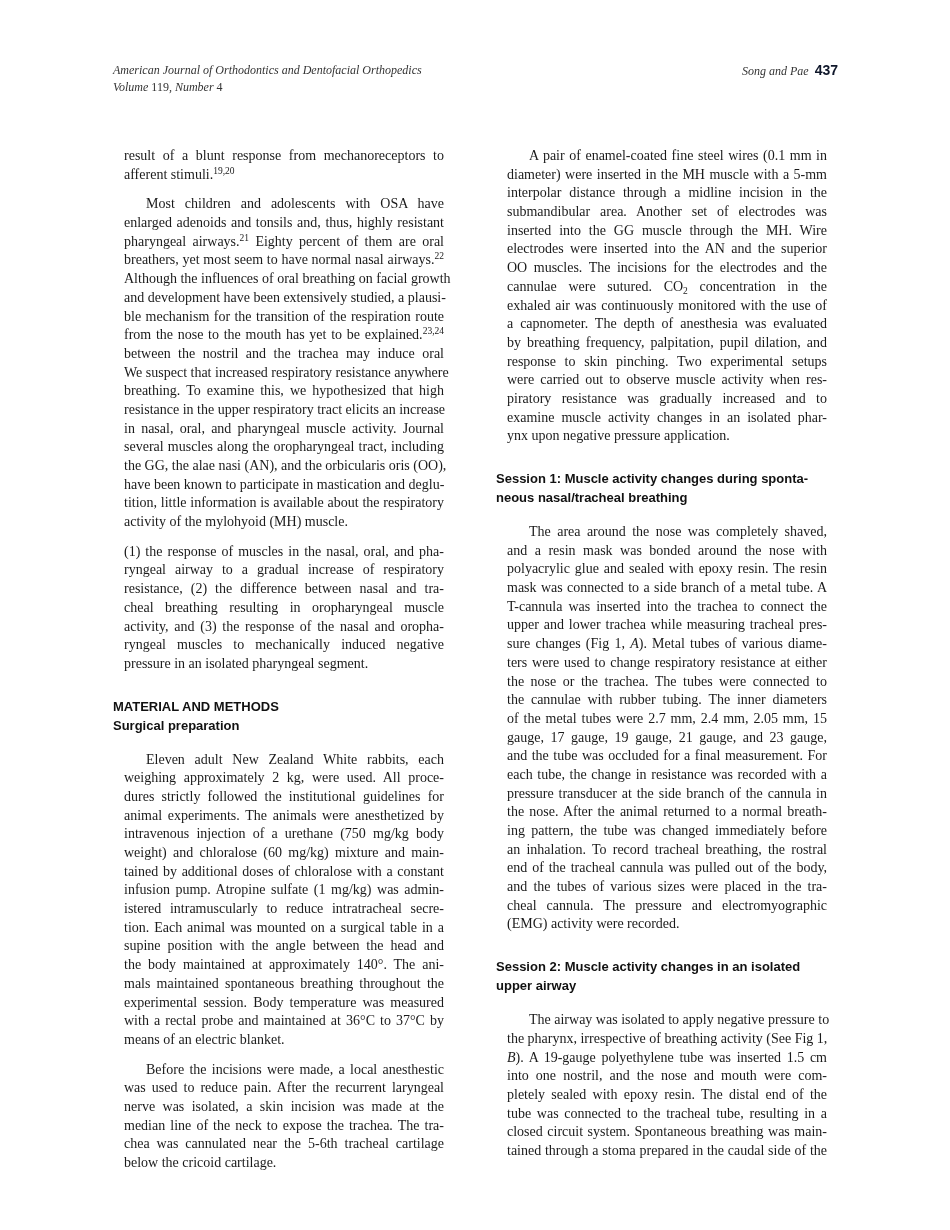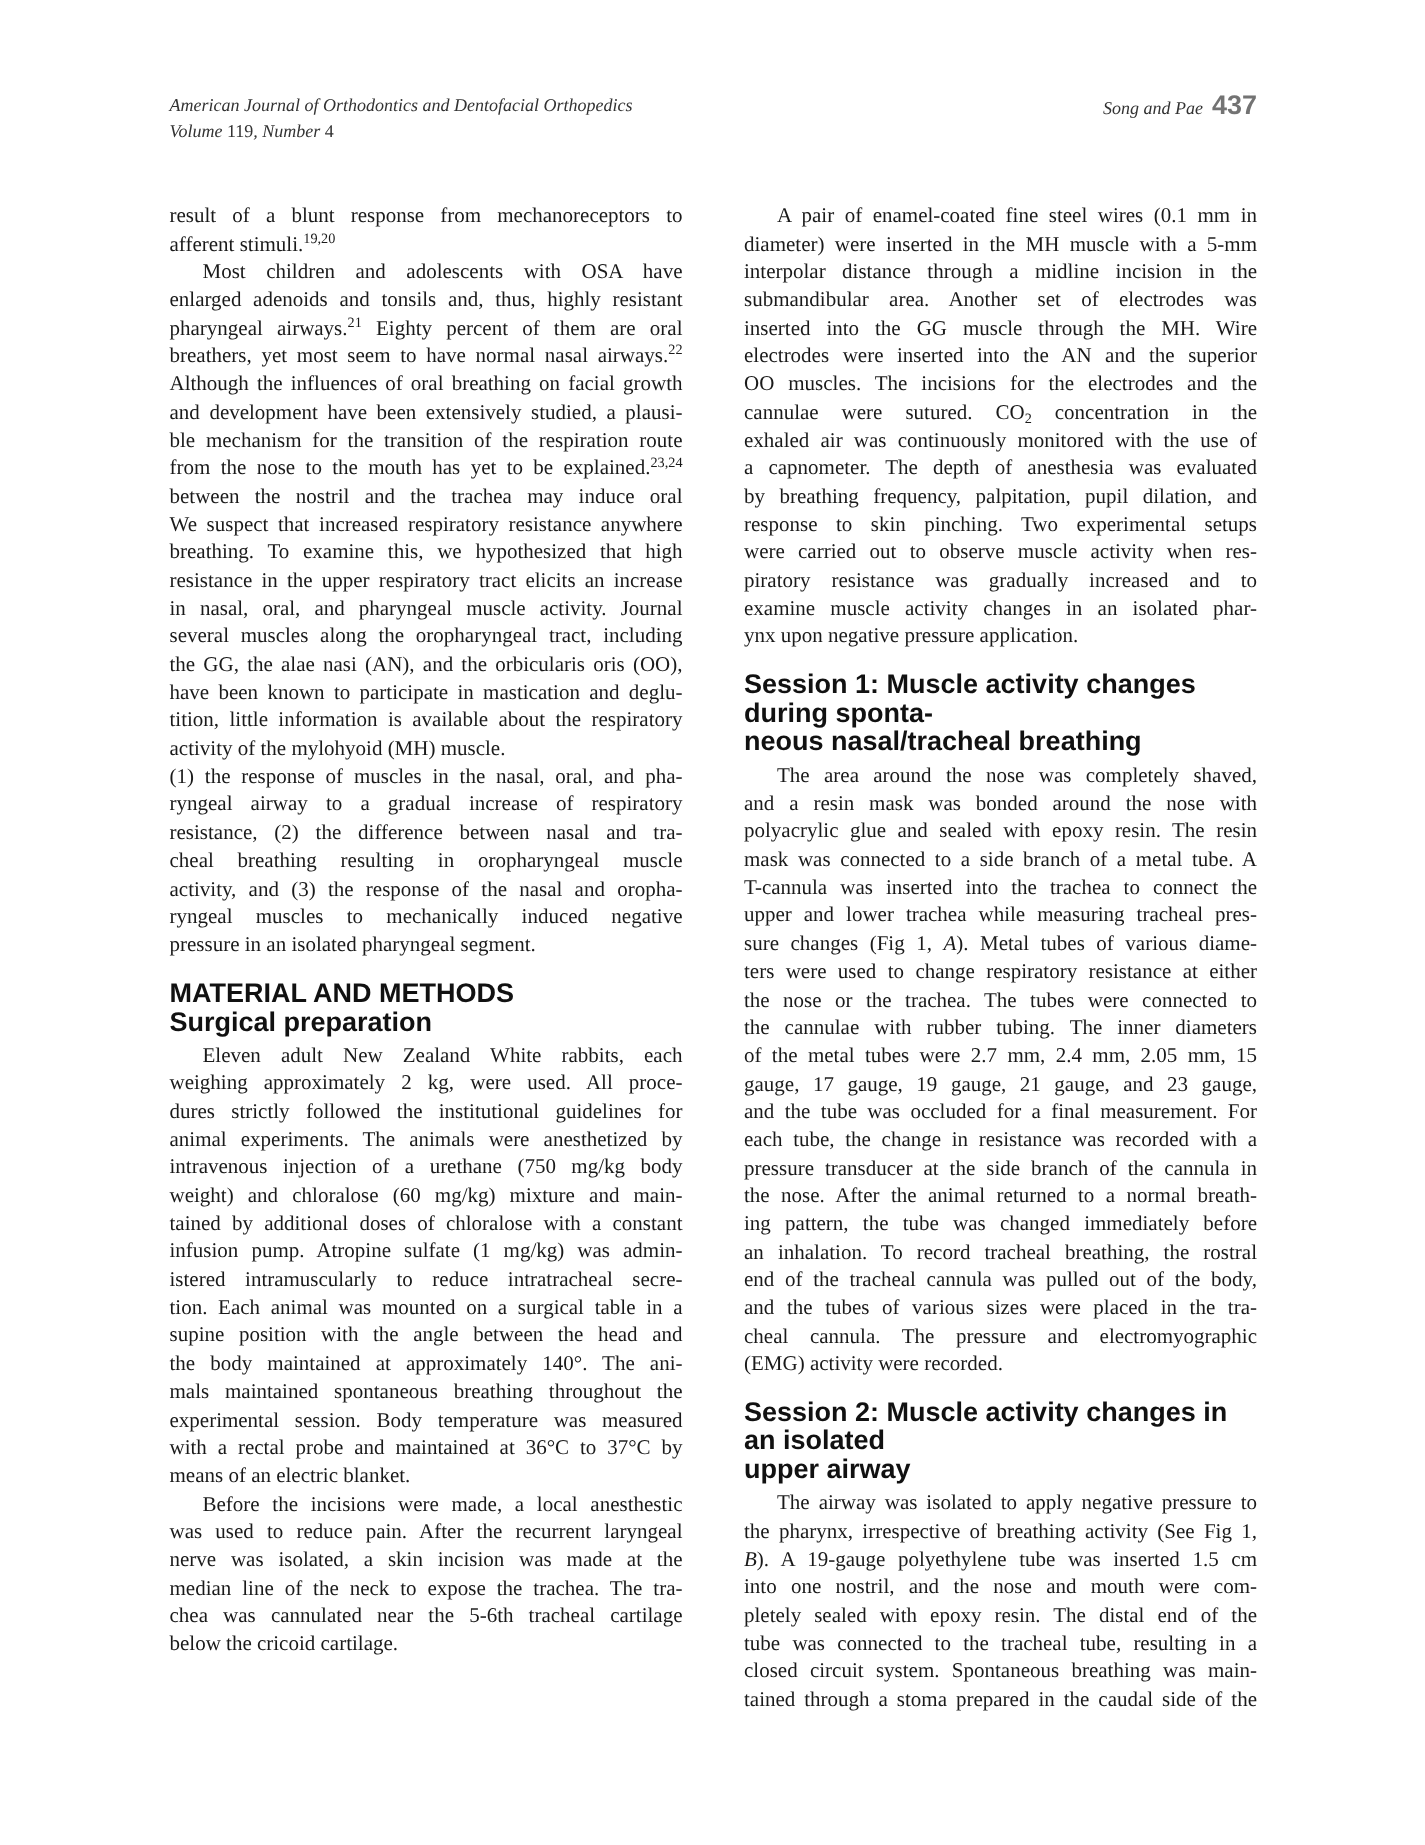"437" .running-head .pageno { color: #737373 -> #0f172a; font-size: 18px -> 14px }
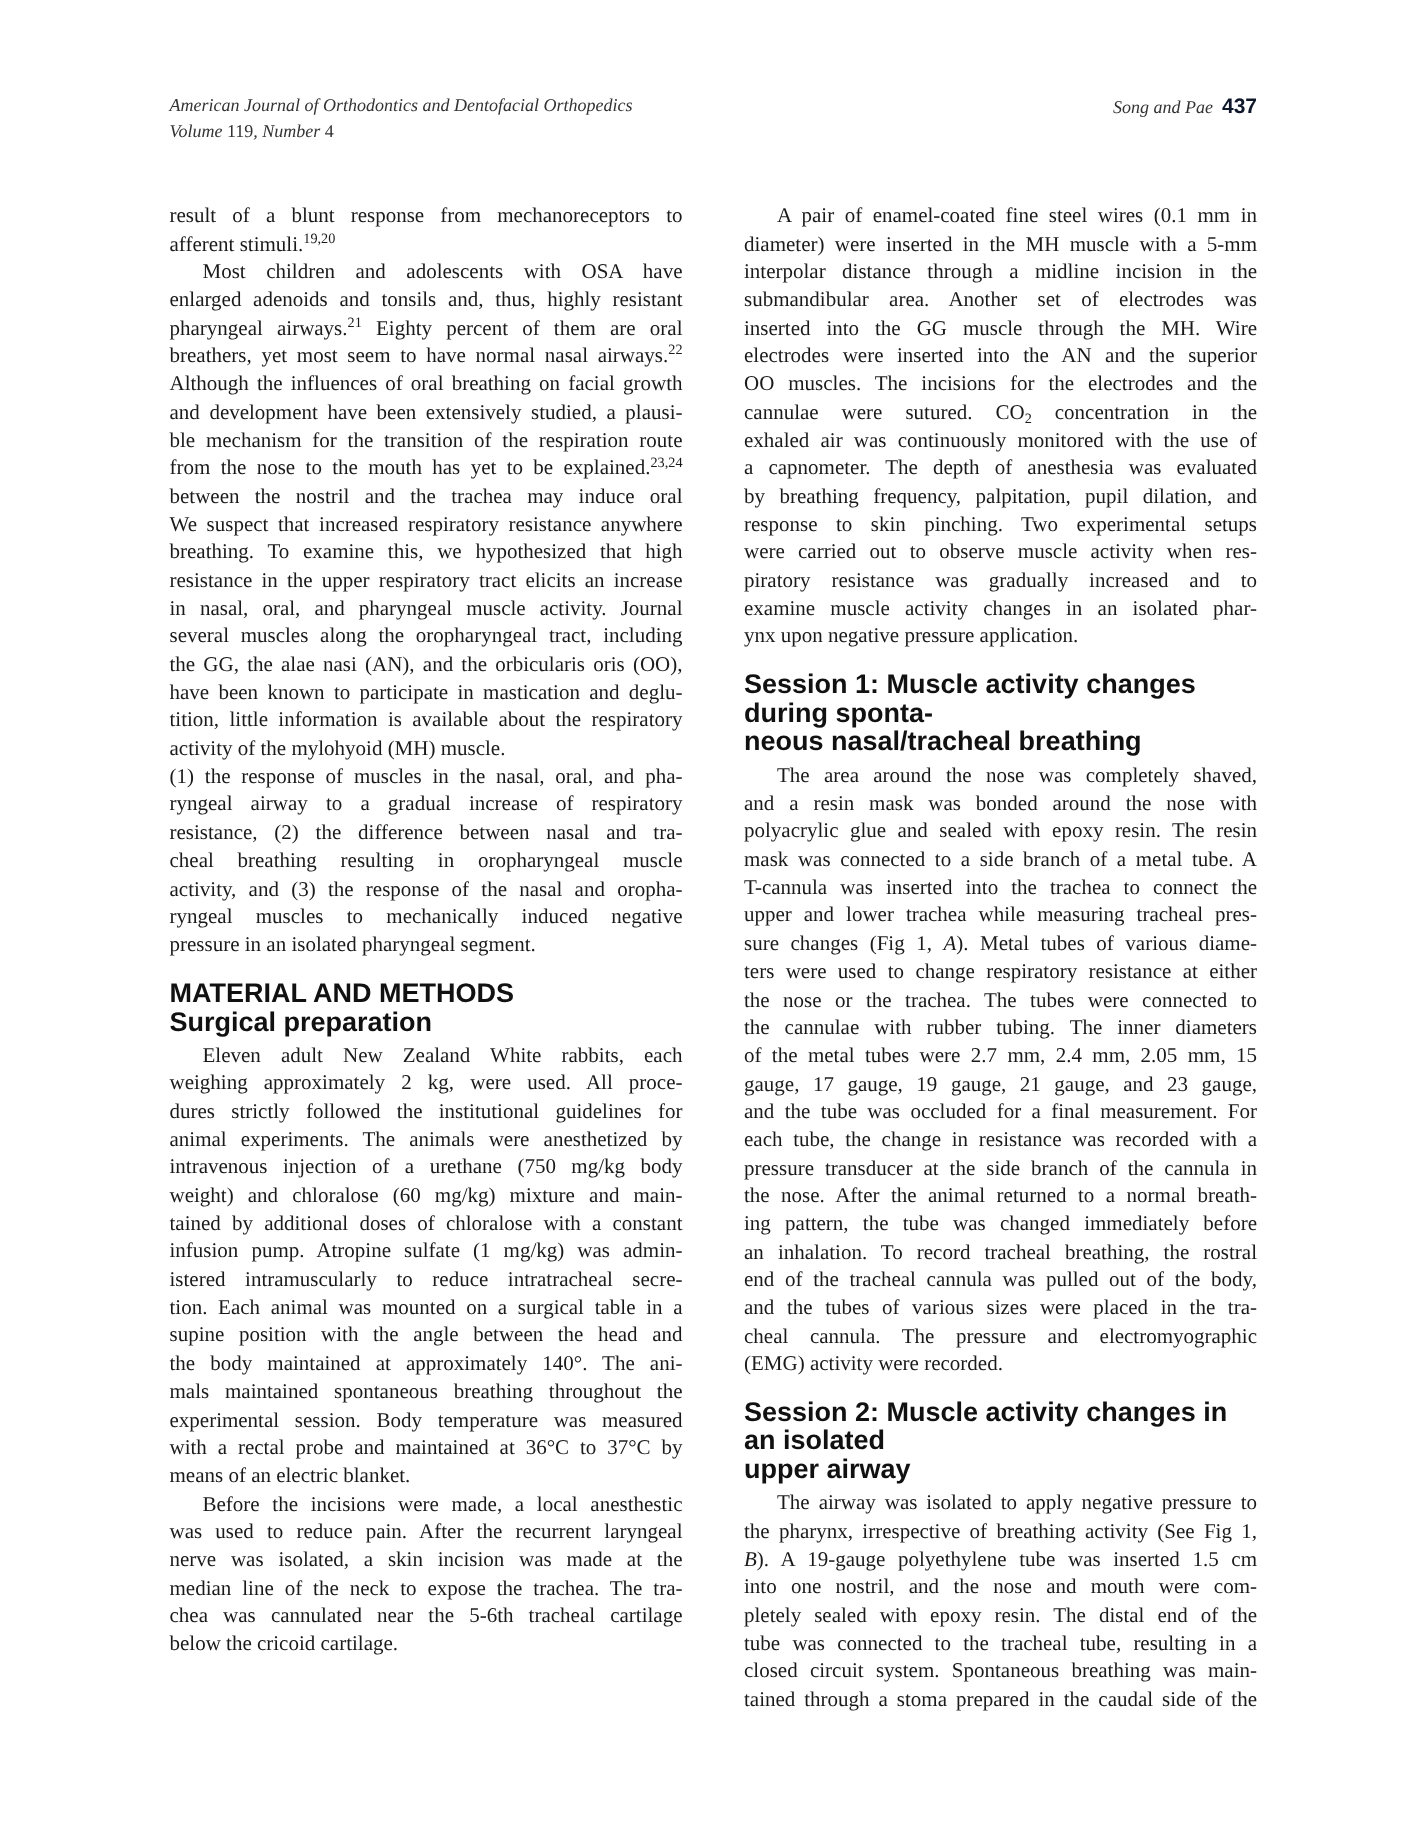"result of a blunt response" .para { margin: 0 -> 11px }
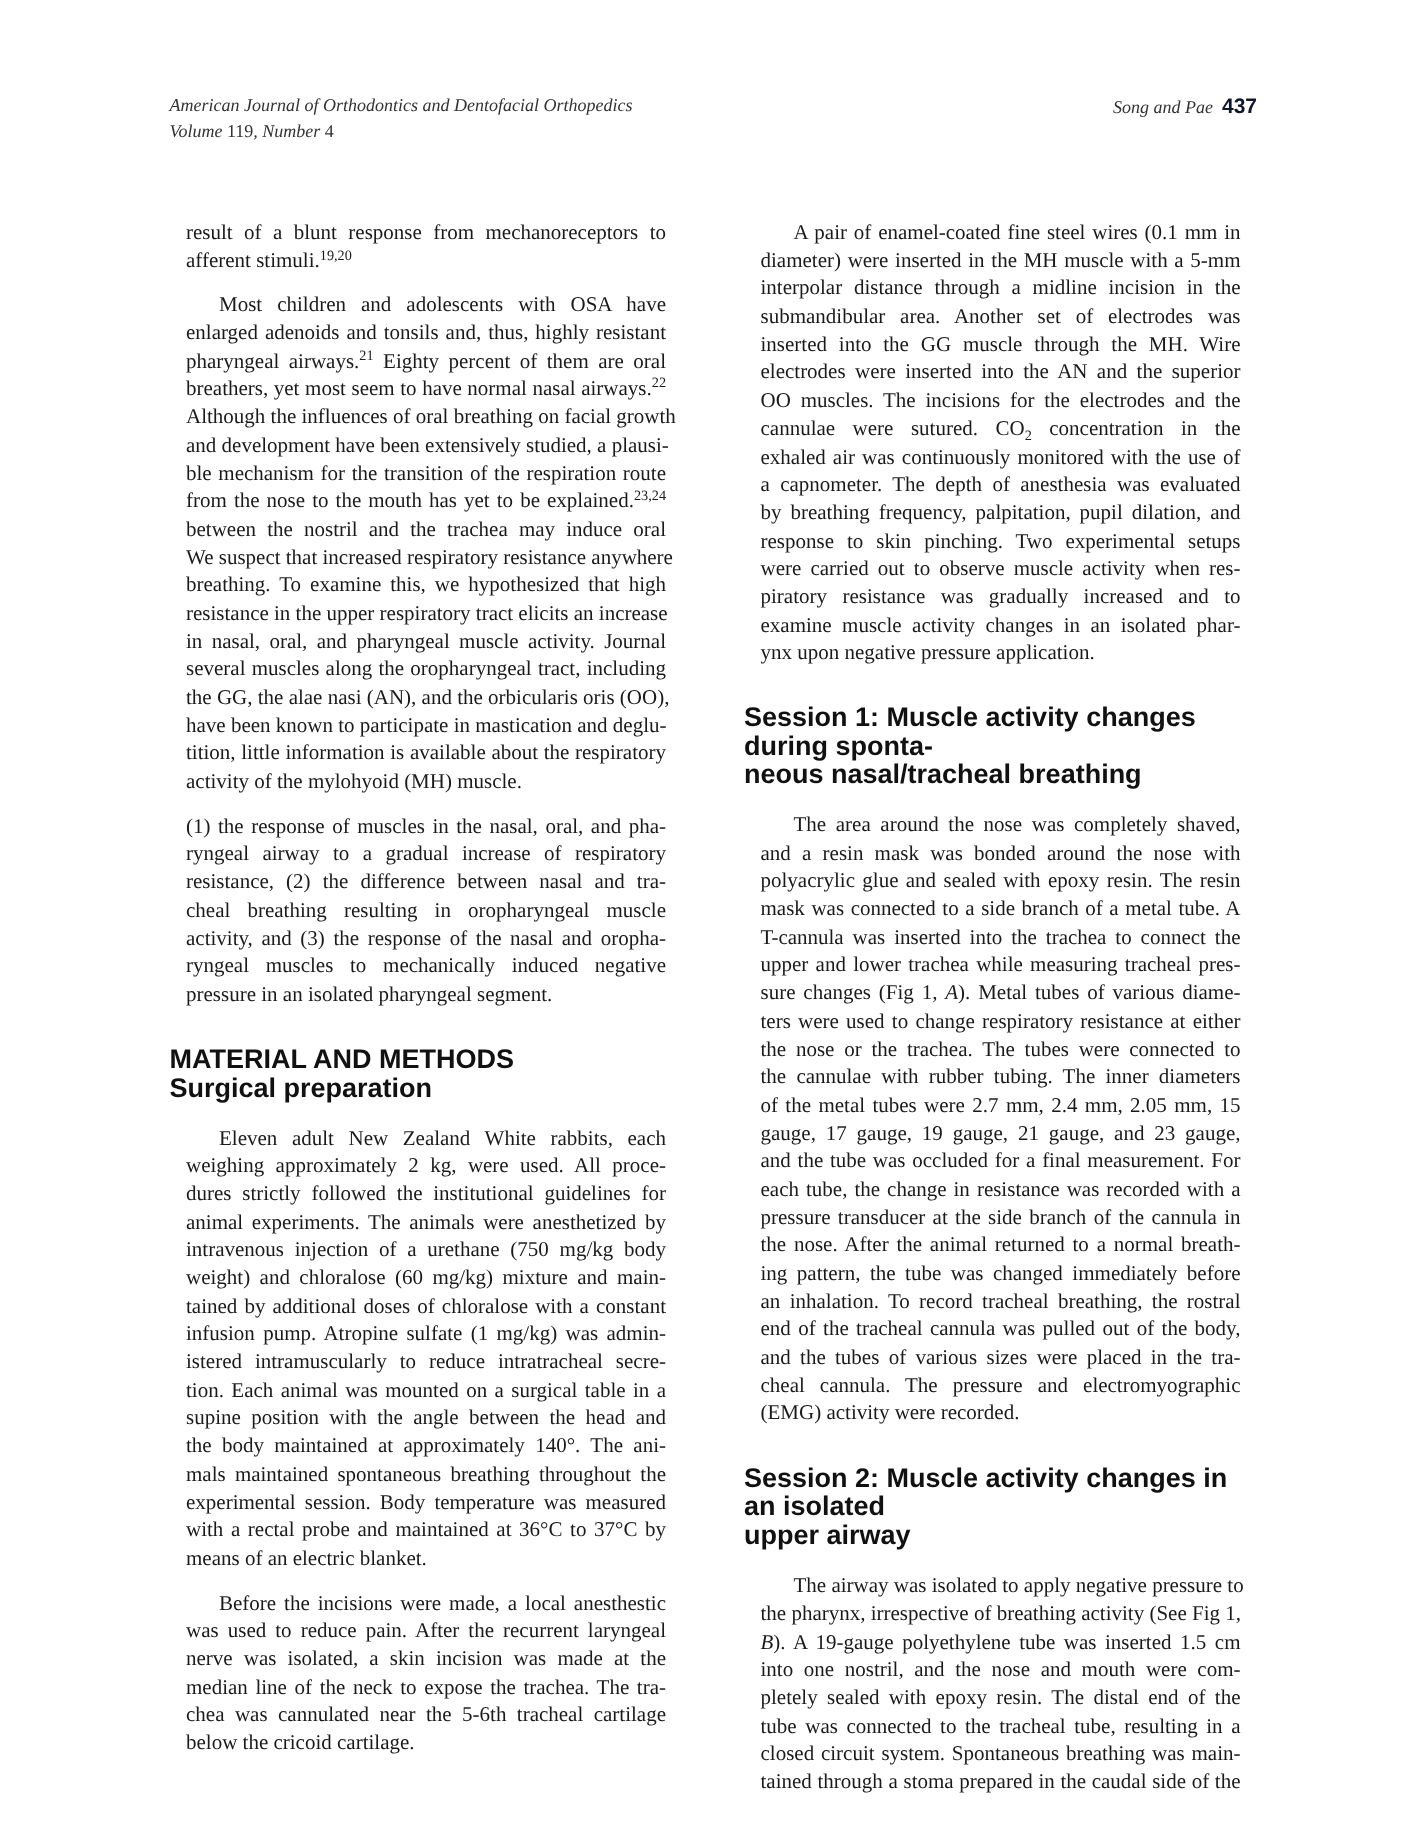"Session 1: Muscle activity changes" .heading { font-size: 18px -> 13px }
